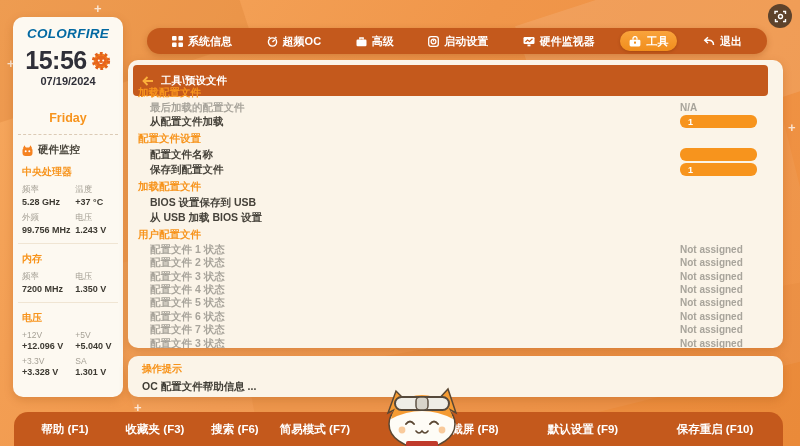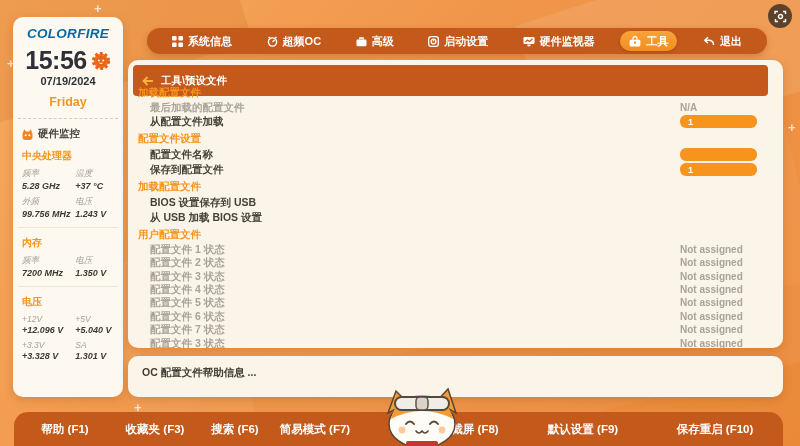"Friday" .weekday { margin-top: 8px -> 24px }
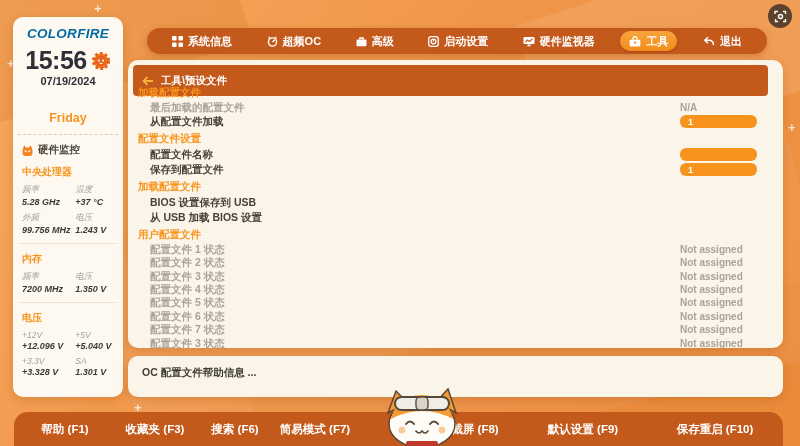"频率" .mgrid { font-style: italic -> none }
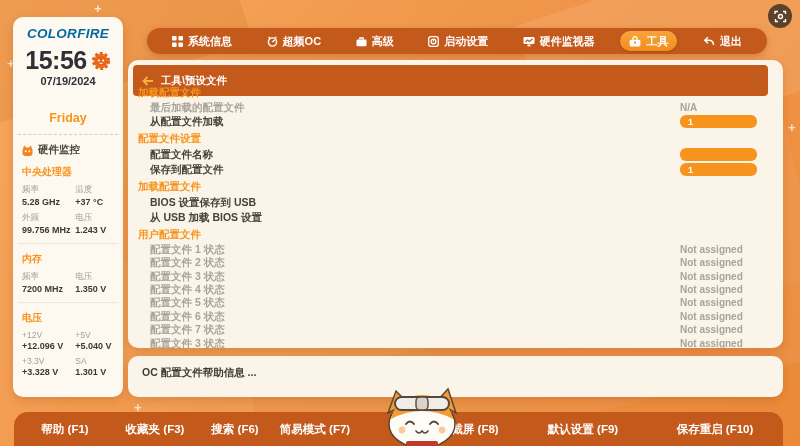"操作提示" div.help-title { html: none -> <div>操作提示</div> }
